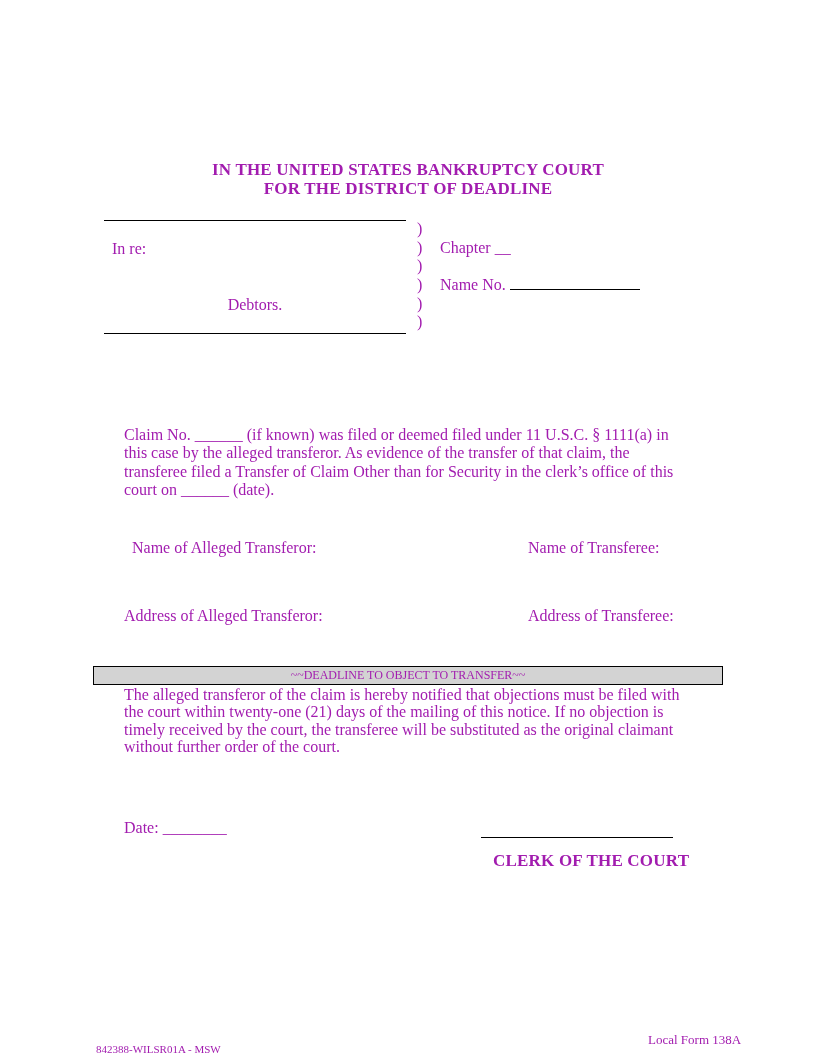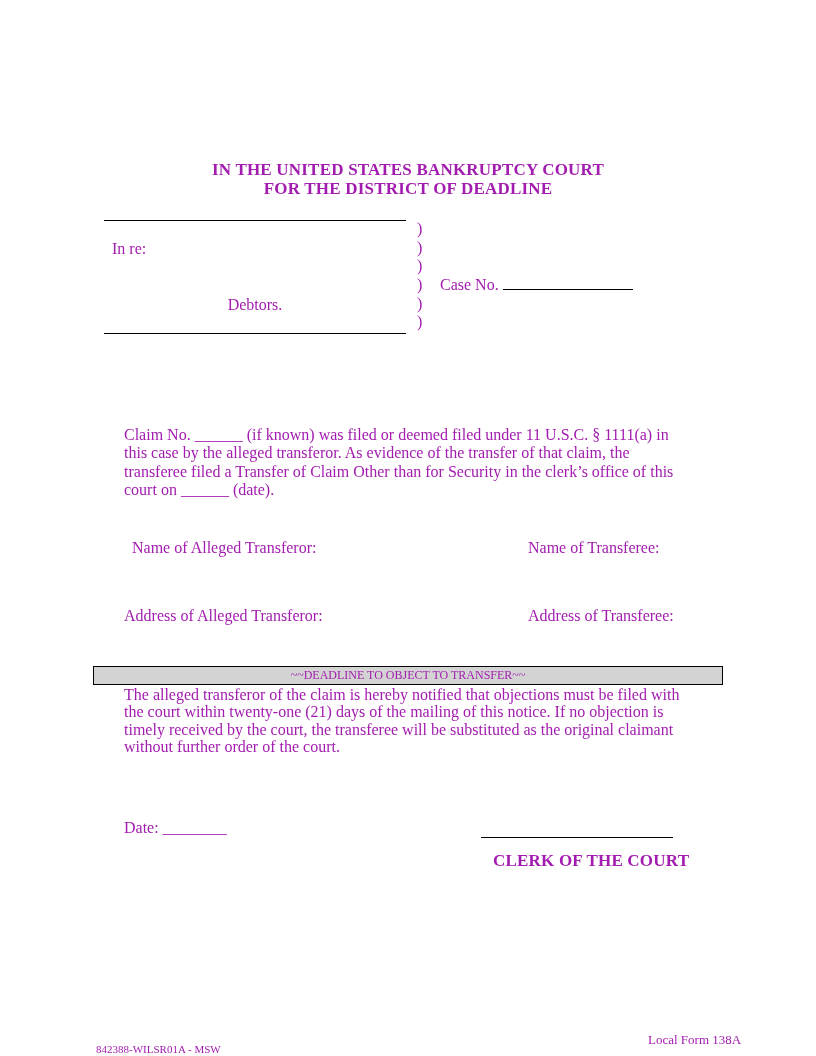"Chapter __" div.r2 { html: none -> <div>Chapter __</div> }
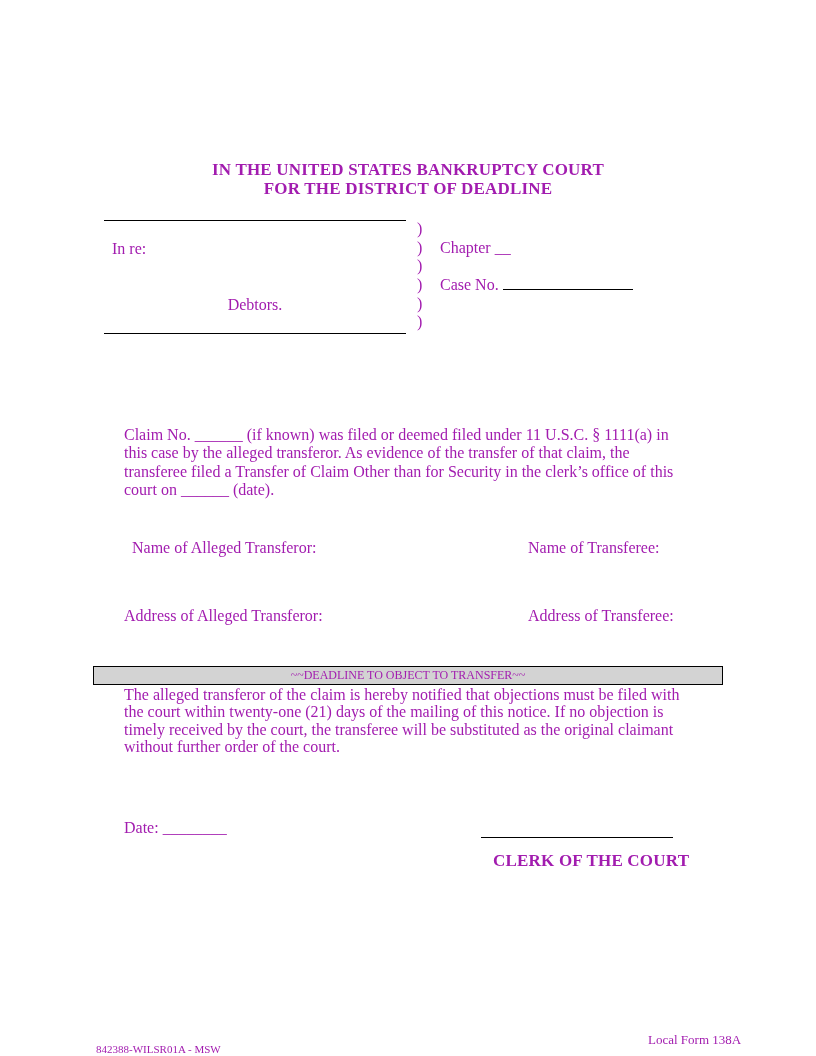"Case No." span { text: Case -> Name }
